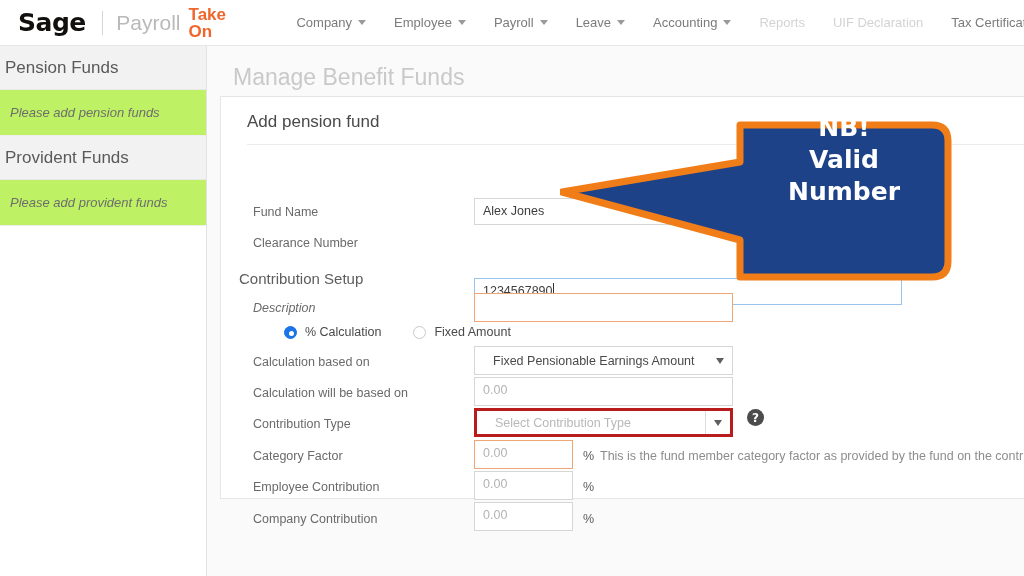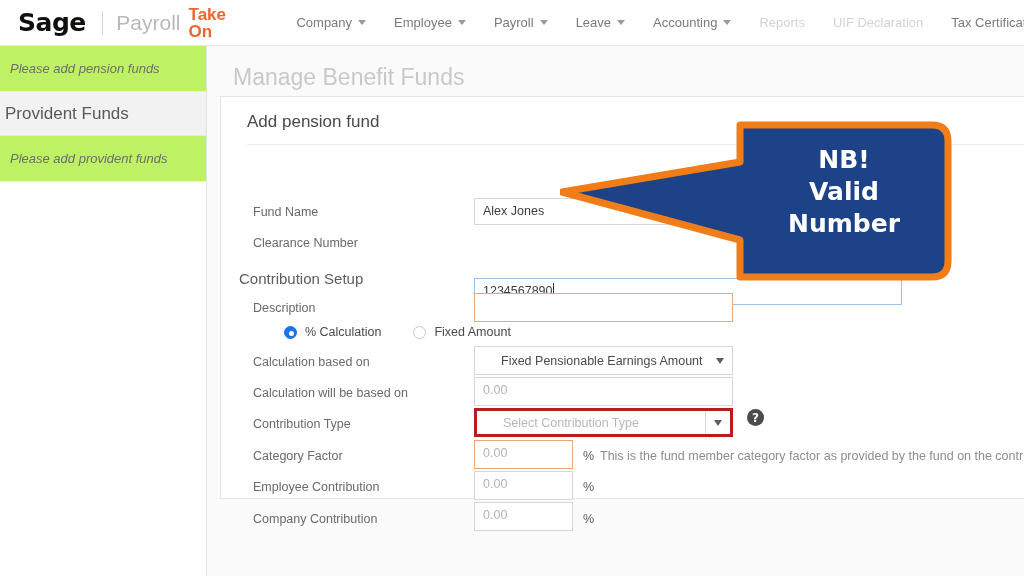"Pension Funds" div.sb-group { html: none -> <div>Pension Funds</div> }
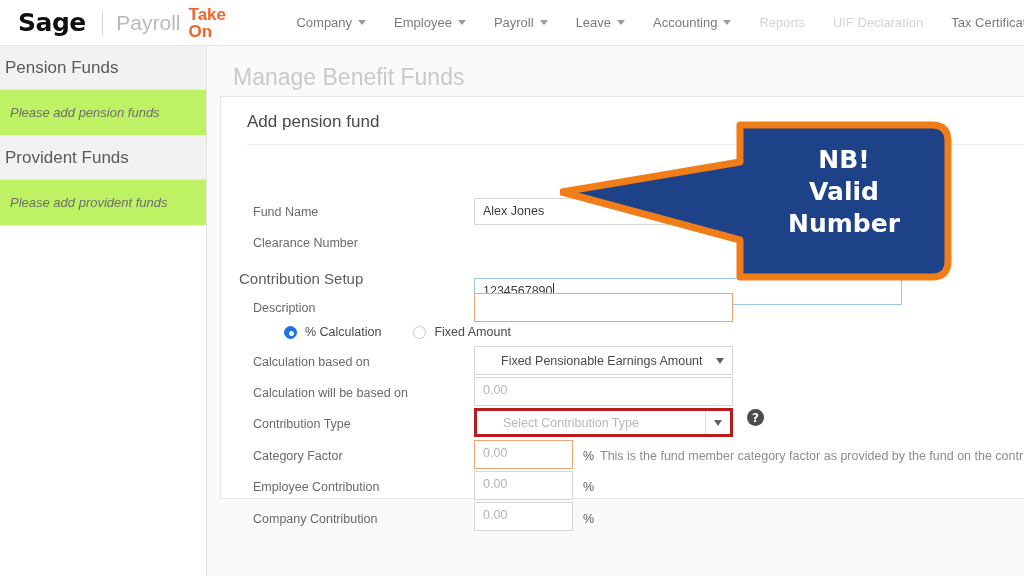"NB!" .callout-text { justify-content: center -> flex-start }
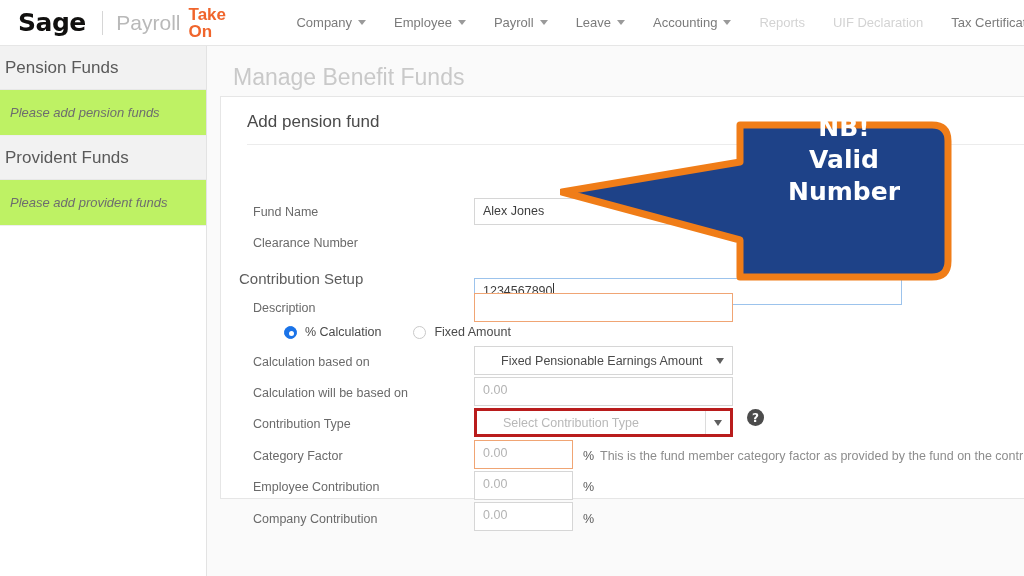"Description" div.field-label { font-style: none -> italic }
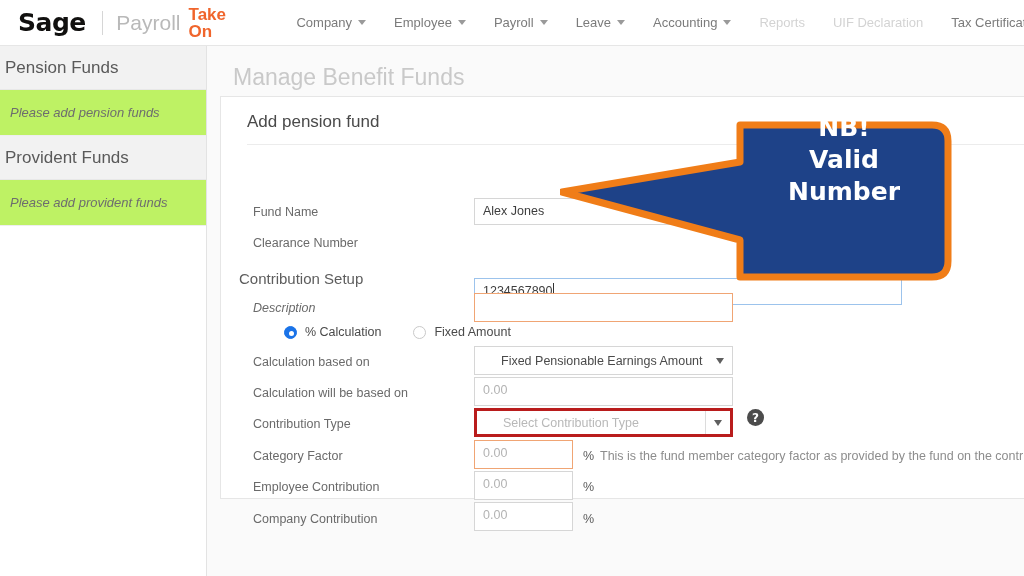"Fixed Pensionable Earnings Amount" .select { padding-left: 26px -> 18px }
